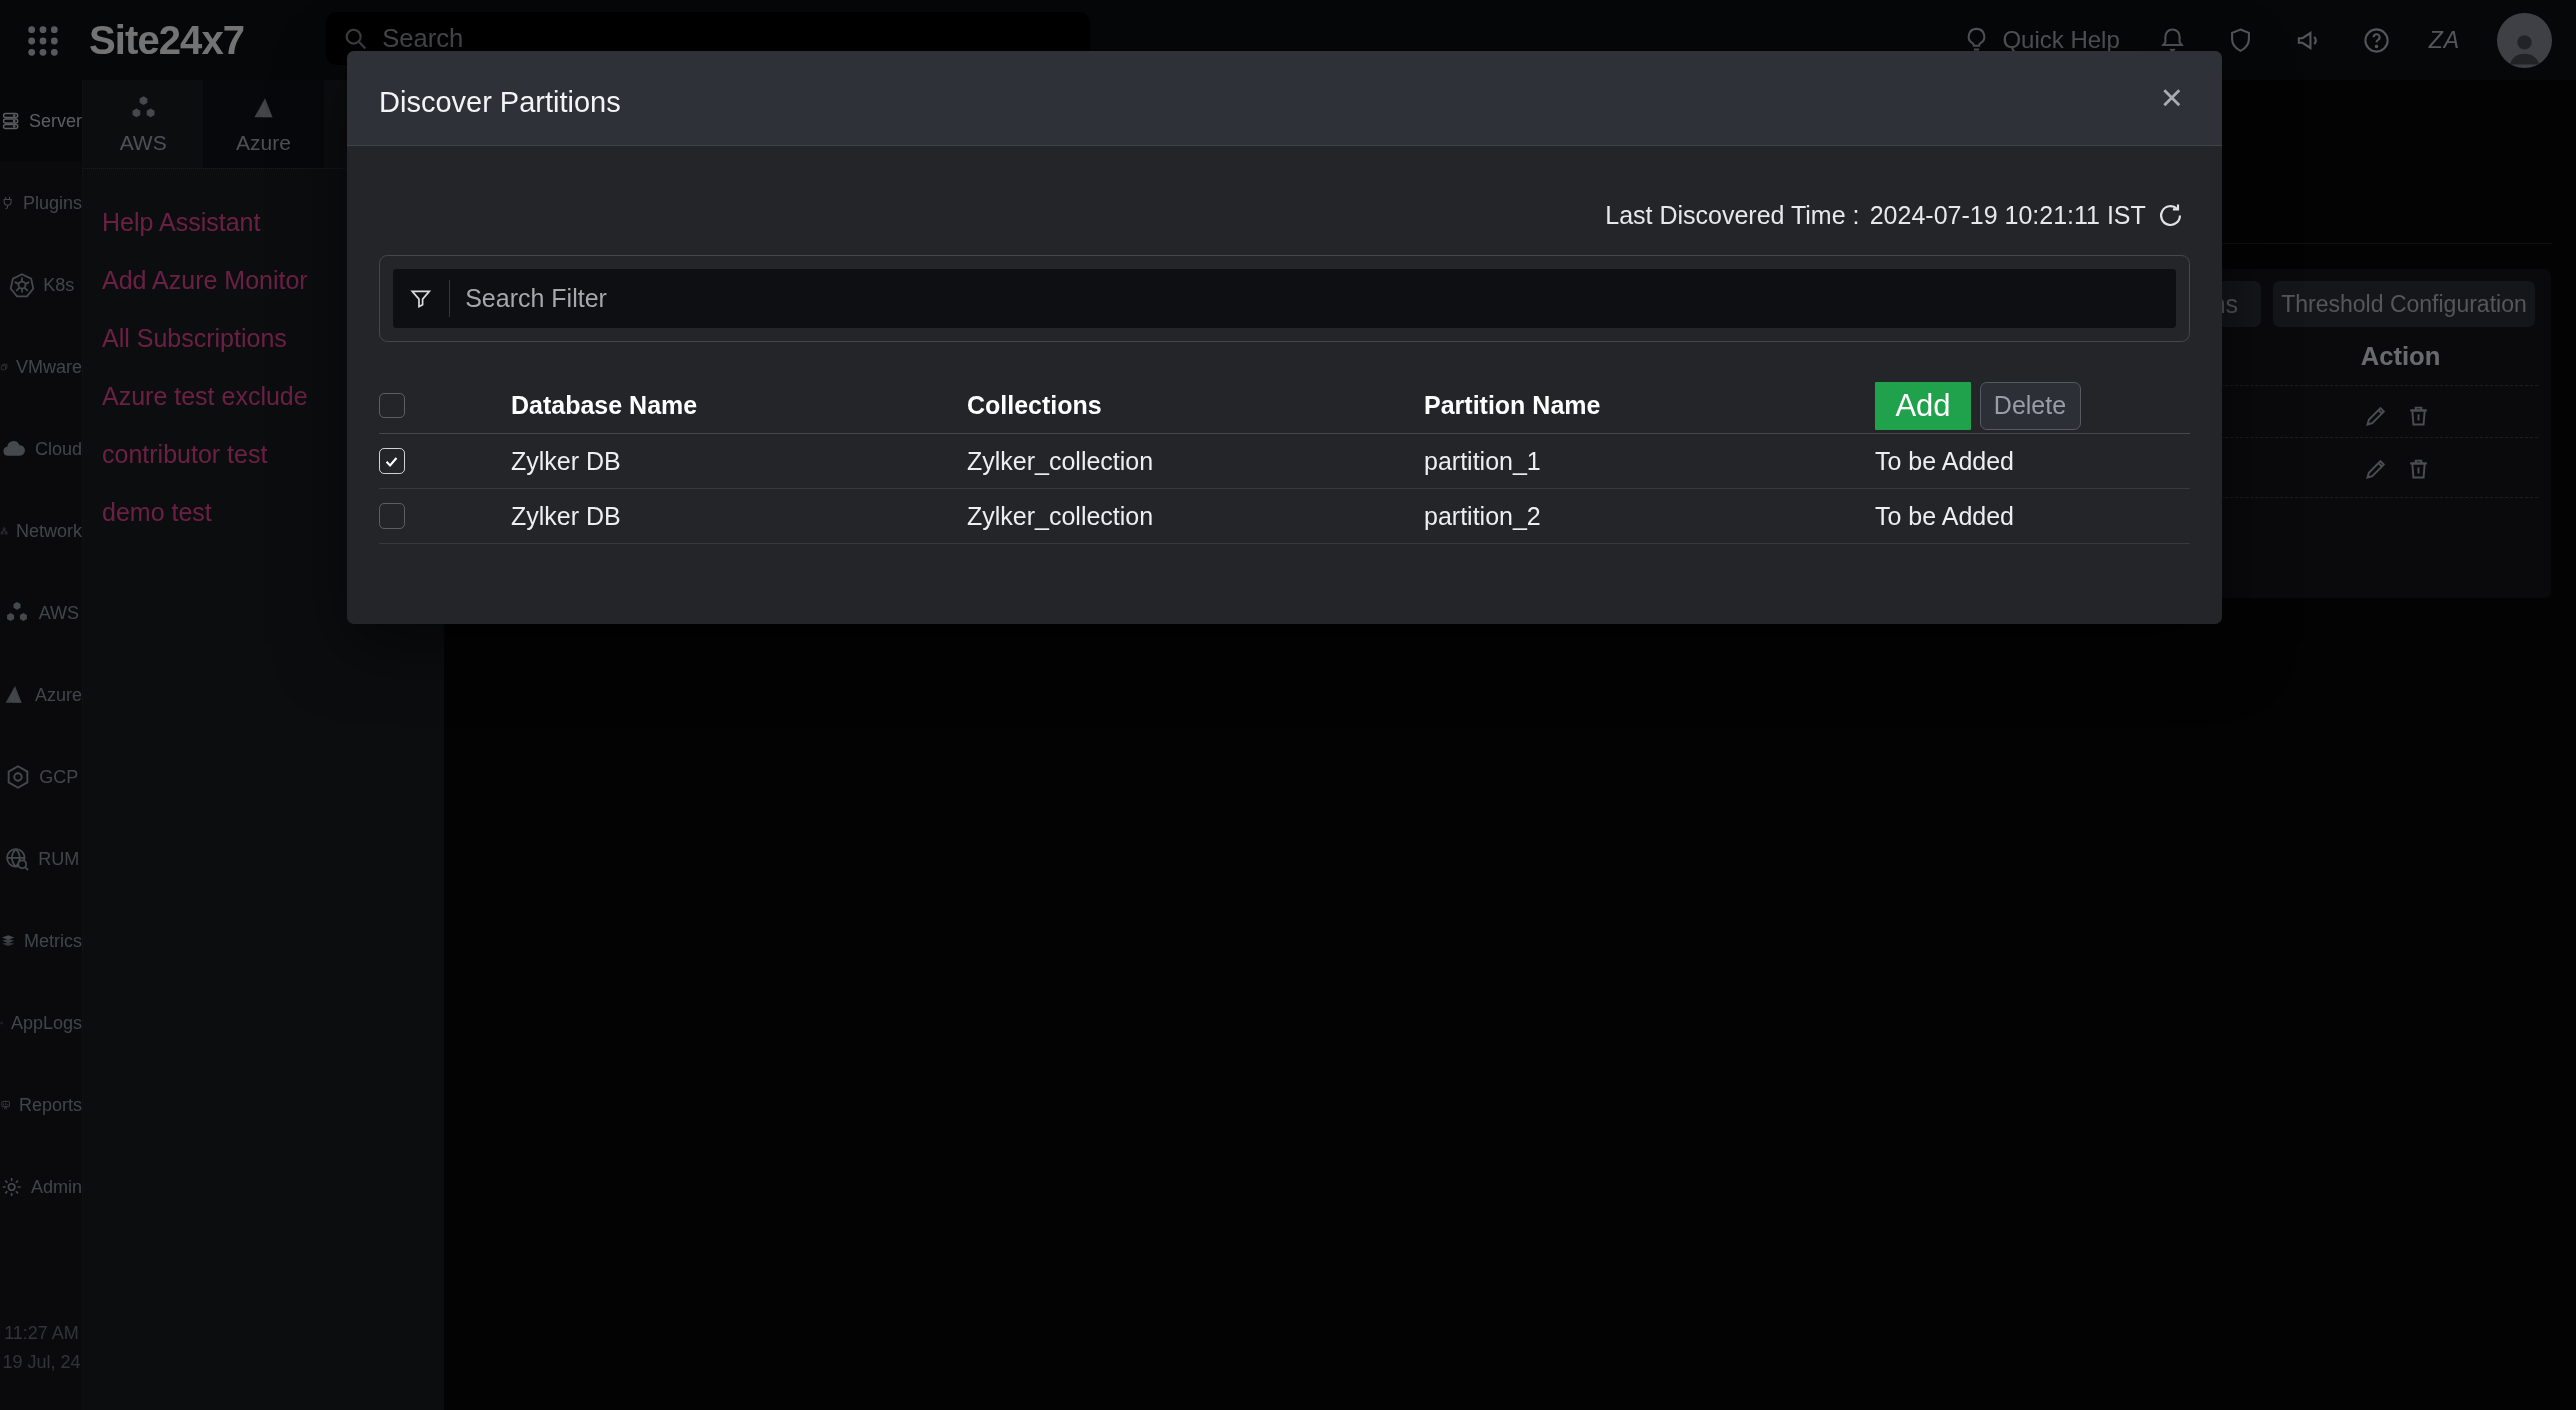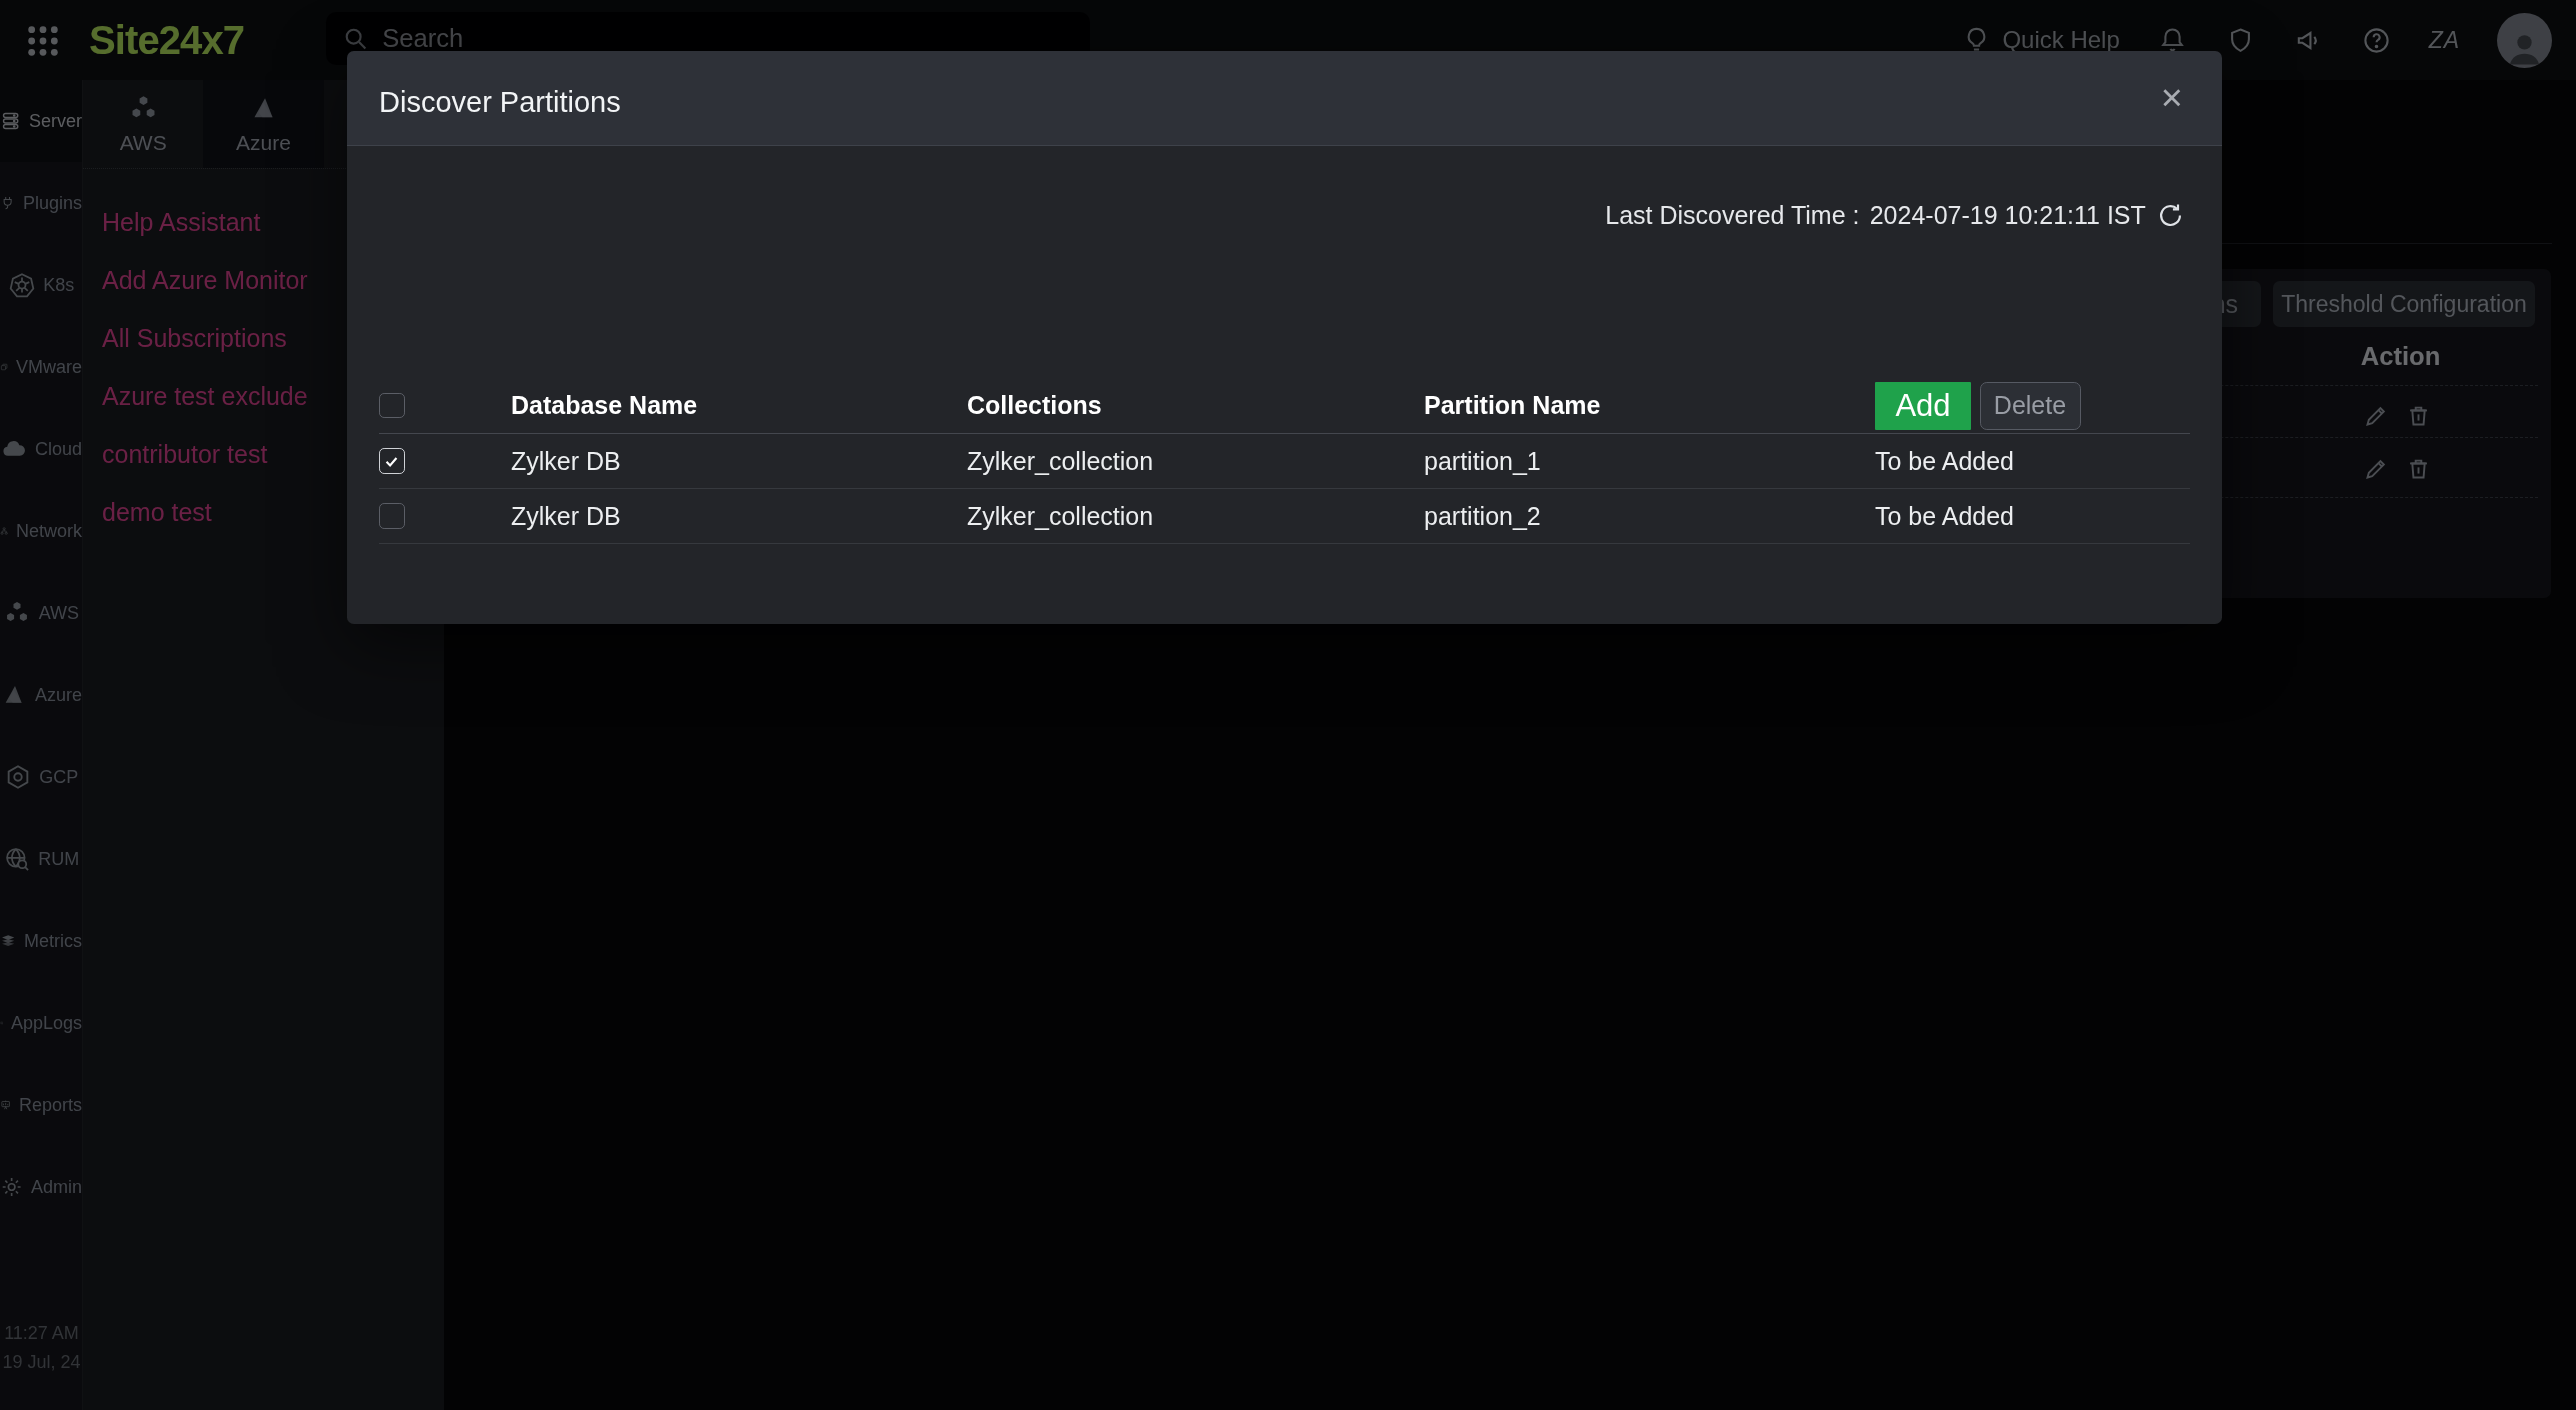"Site24x7" .logo { color: #bef264 -> #ffffff }
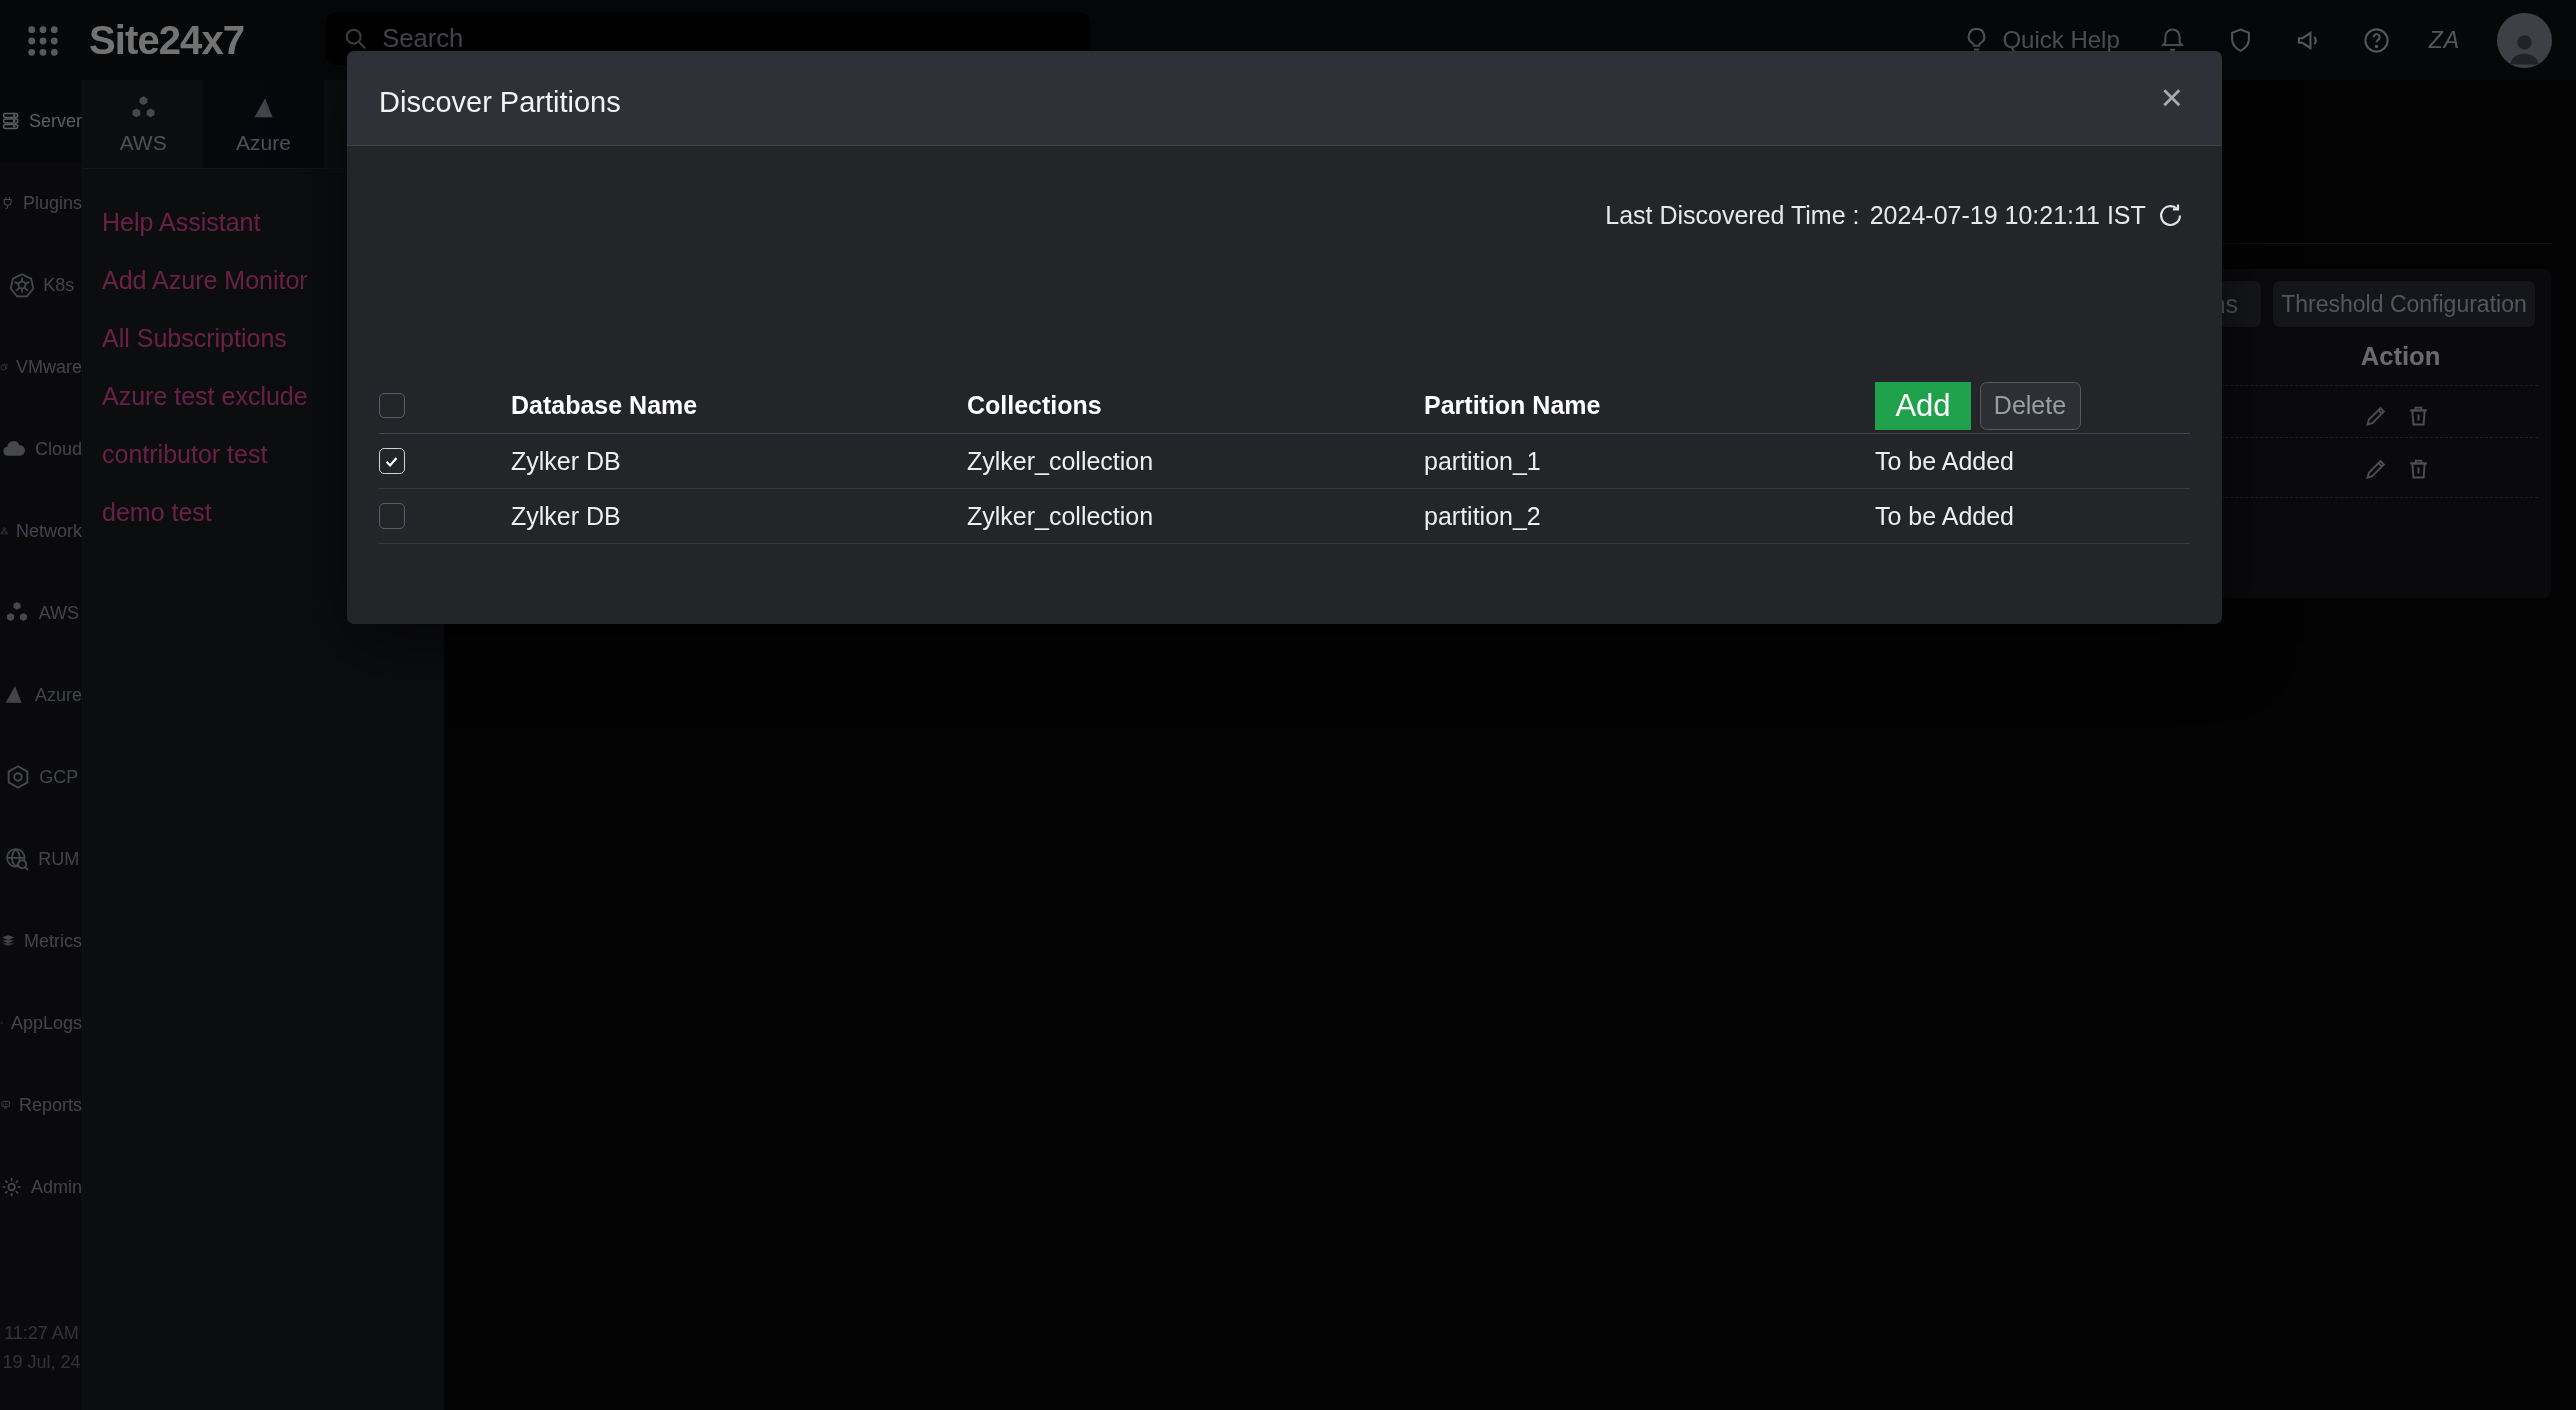"Search Filter" div.filterbox { html: none -> <div> <div> <svg> <path></path> </svg> <div></div> <input> </div> </div> }
